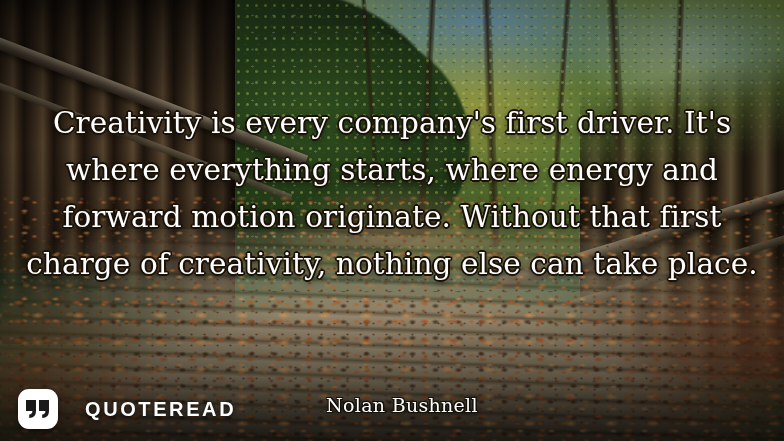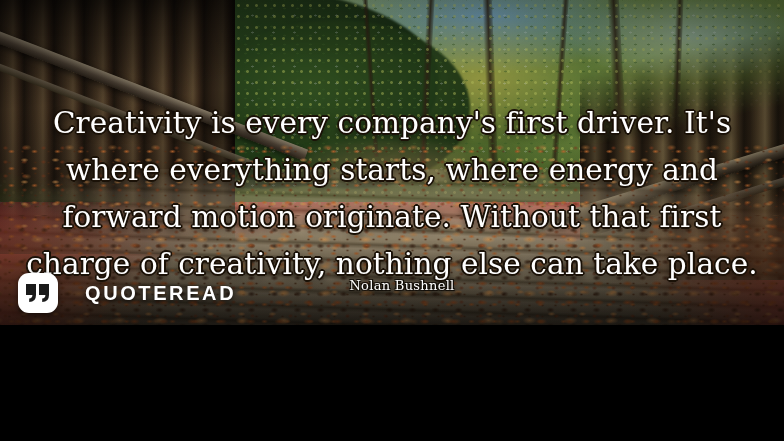"Creativity is every company's first" .card { background: #ef4444 -> #14532d; height: 325px -> 441px }
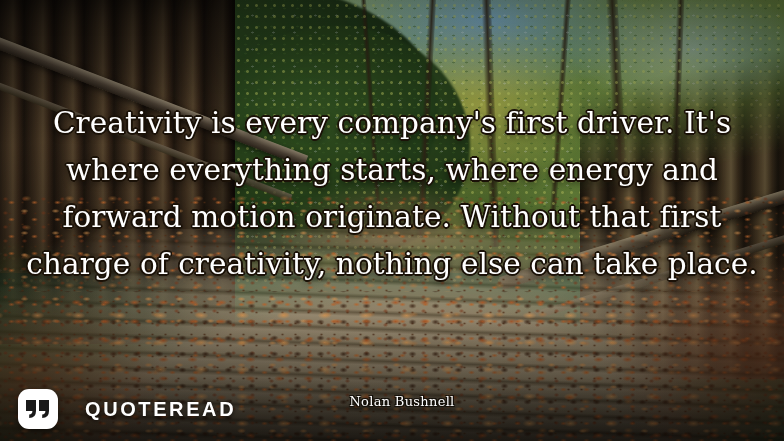"Nolan Bushnell" .author { font-size: 13px -> 19px }
